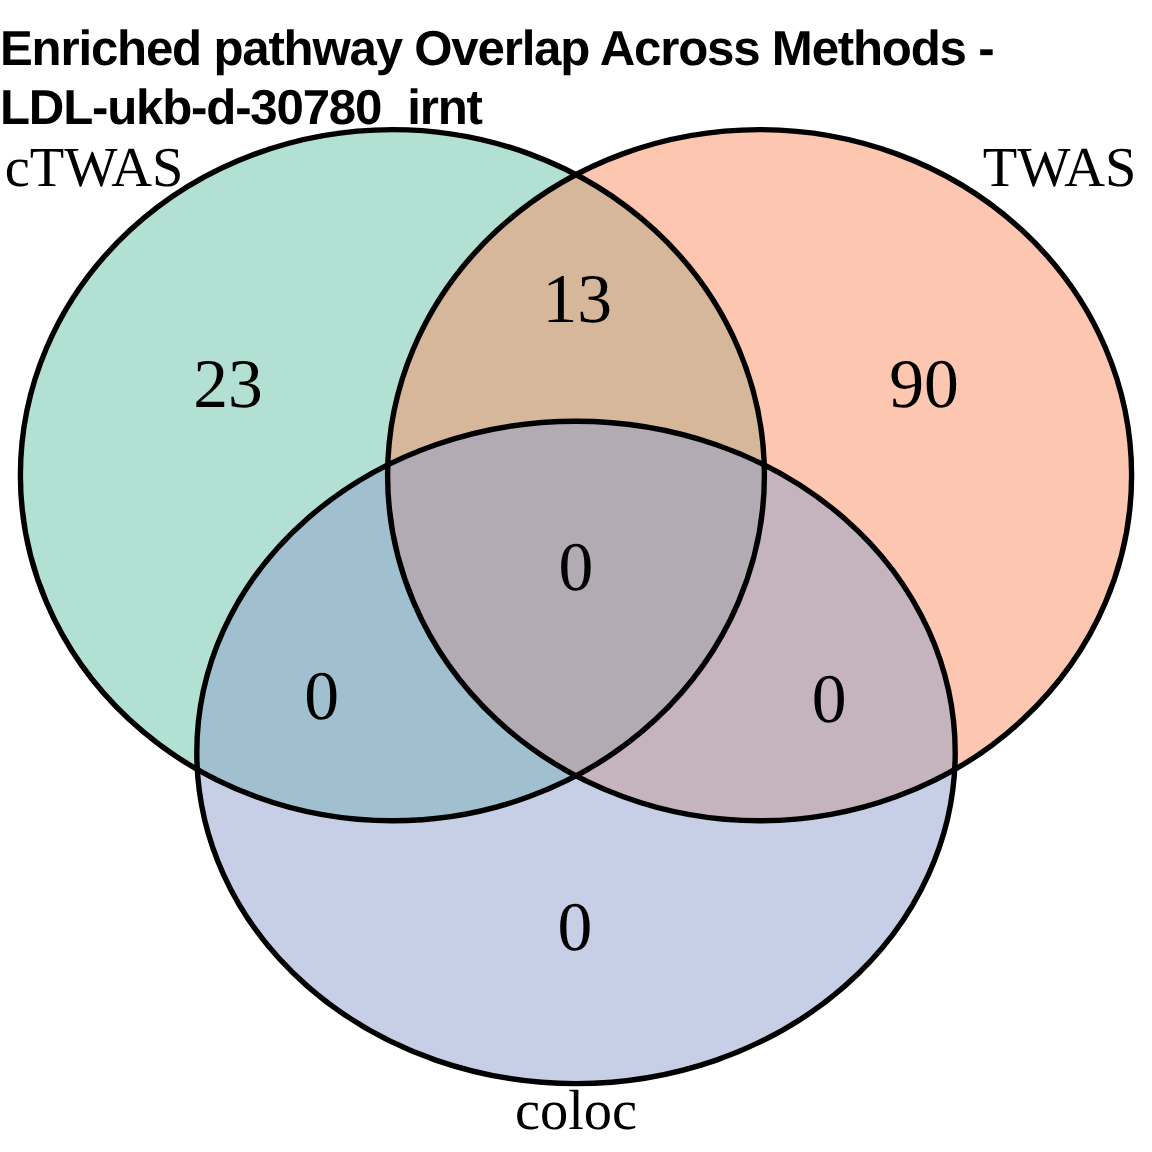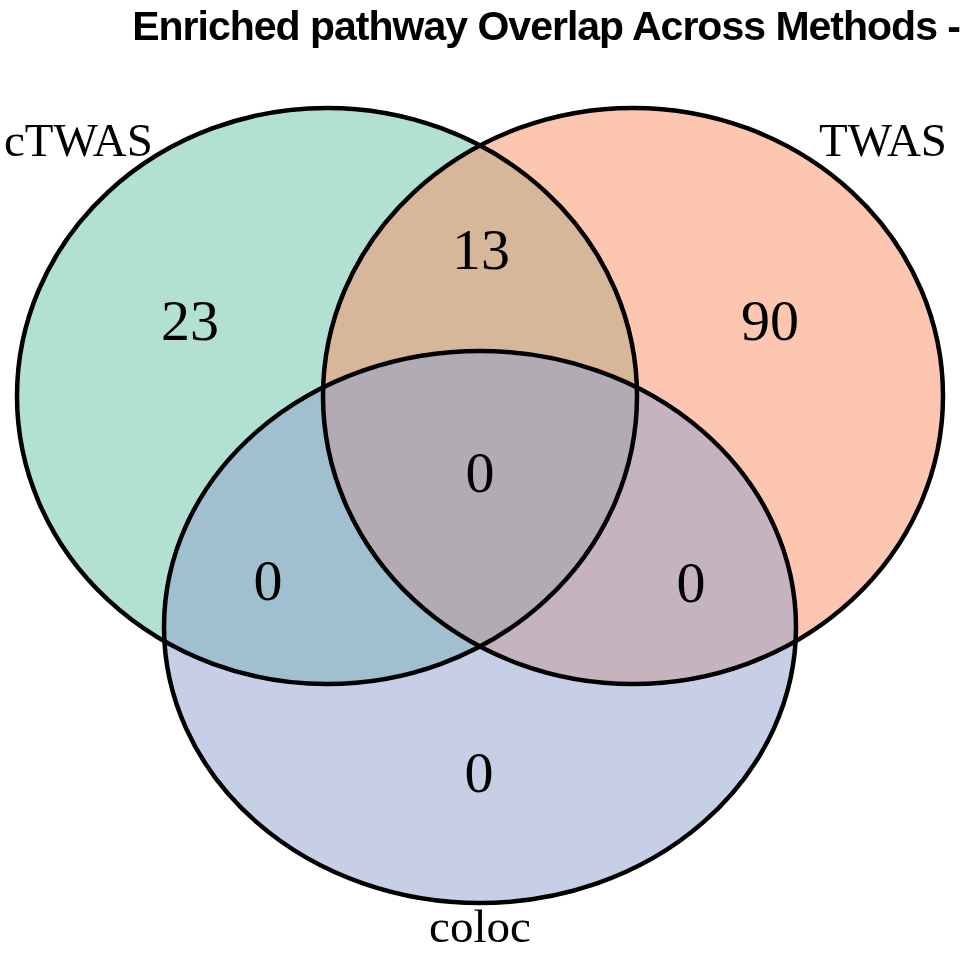"Enriched pathway Overlap Across Methods" .title { text-align: right -> left; top: 2px -> 16px }
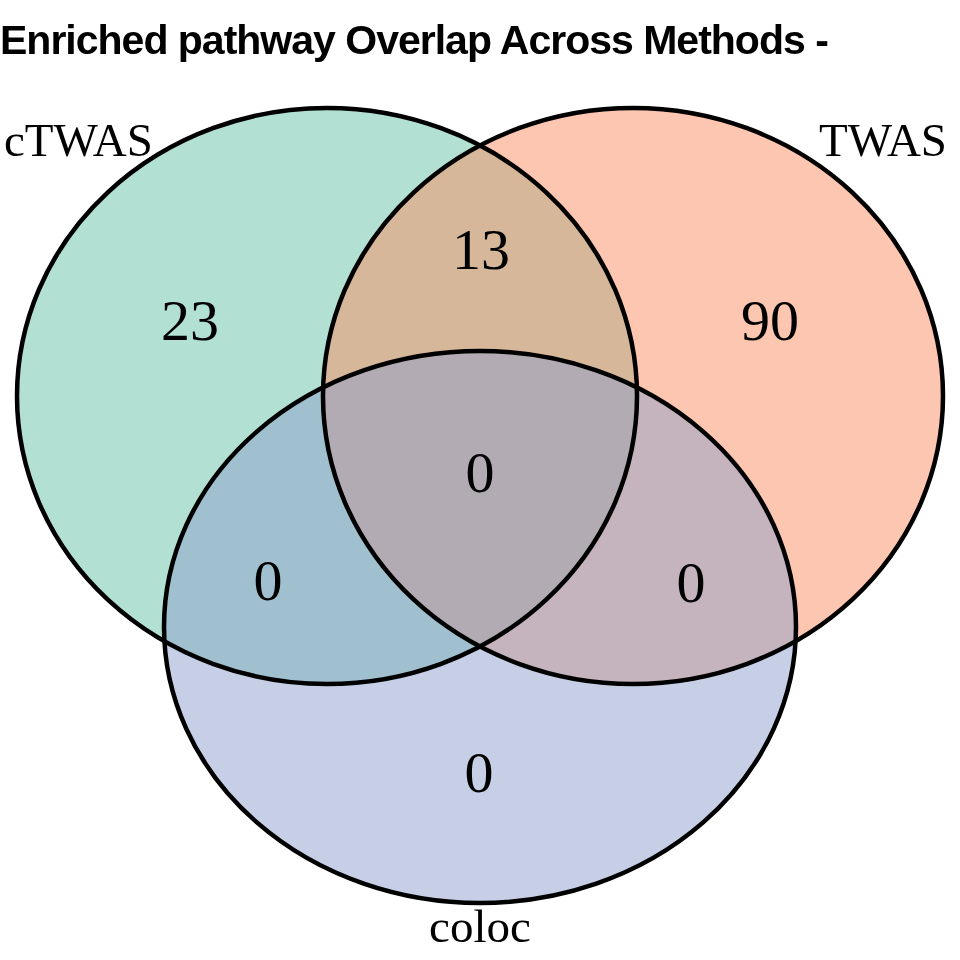"LDL-ukb-d-30780_irnt" div { html: none -> <div>LDL-ukb-d-30780_irnt</div> }
